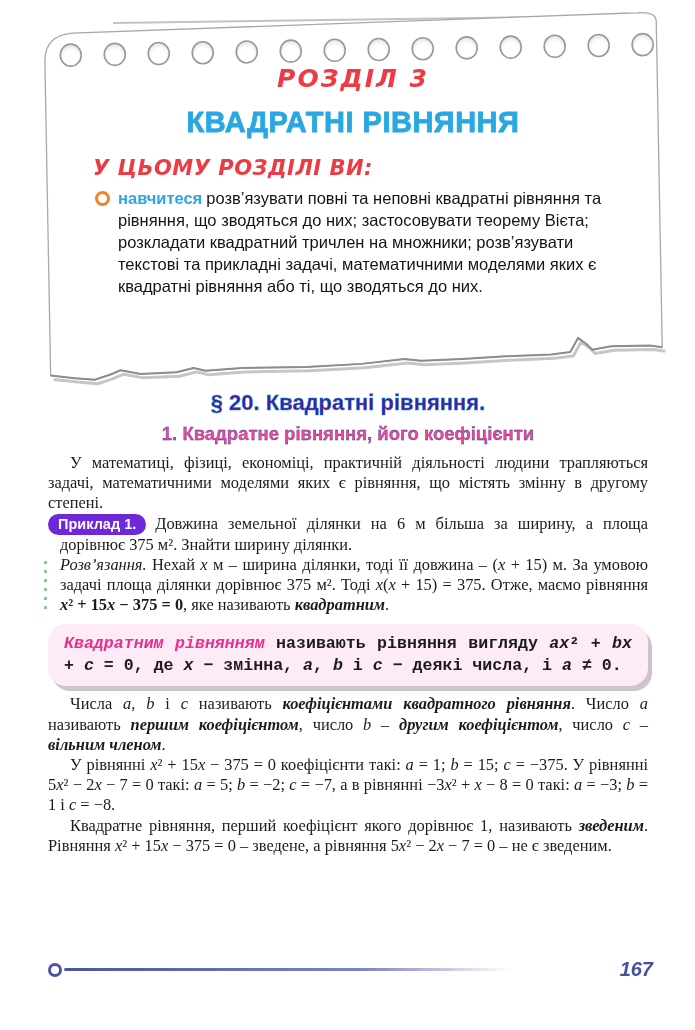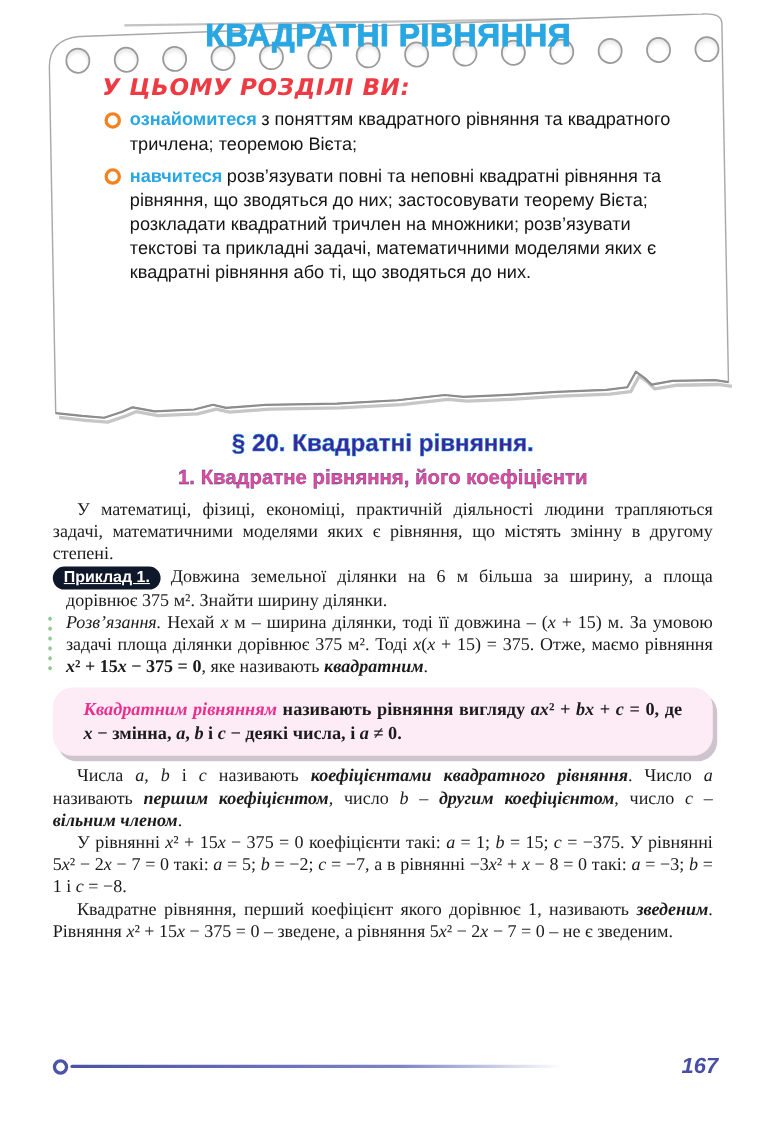"РОЗДІЛ 3" div.kicker { html: none -> <div>РОЗДІЛ 3</div> }
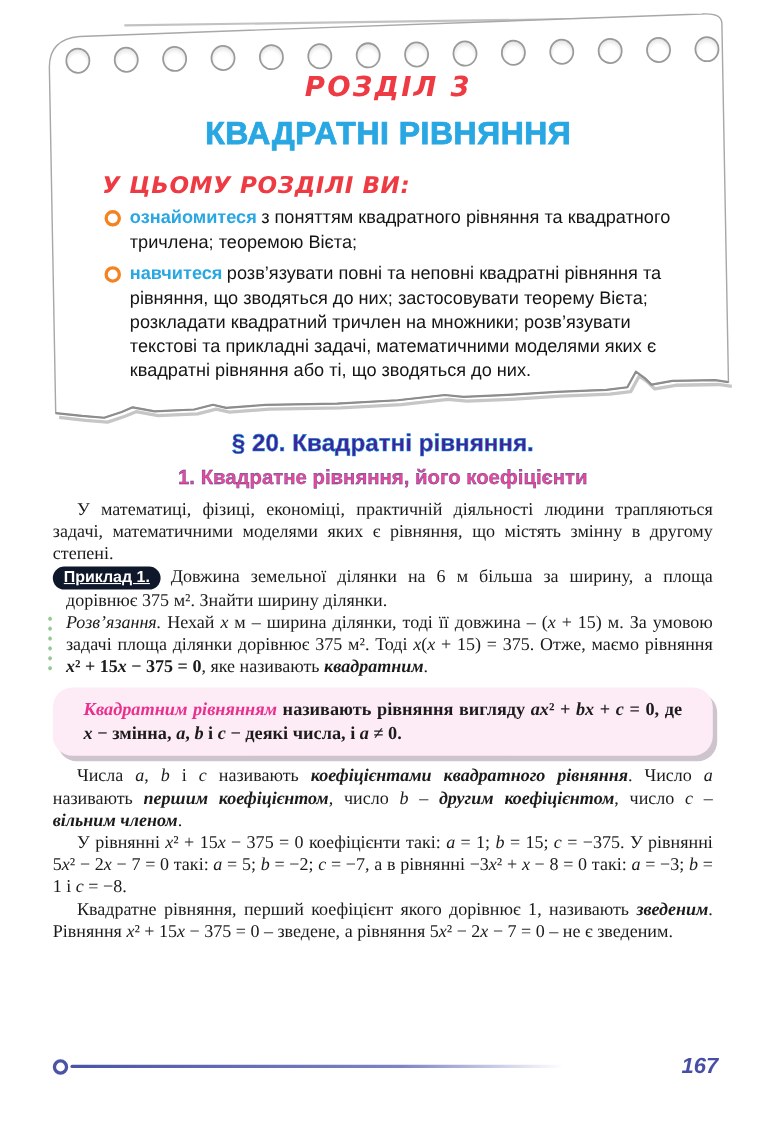"ознайомитеся з поняттям квадратного" div.bullet { html: <div> <span></span> <span>ознайомитеся</span><span>з поняттям квадратного рівняння та квадратного тричлена; теоремою Вієта;</span> </div> -> none }
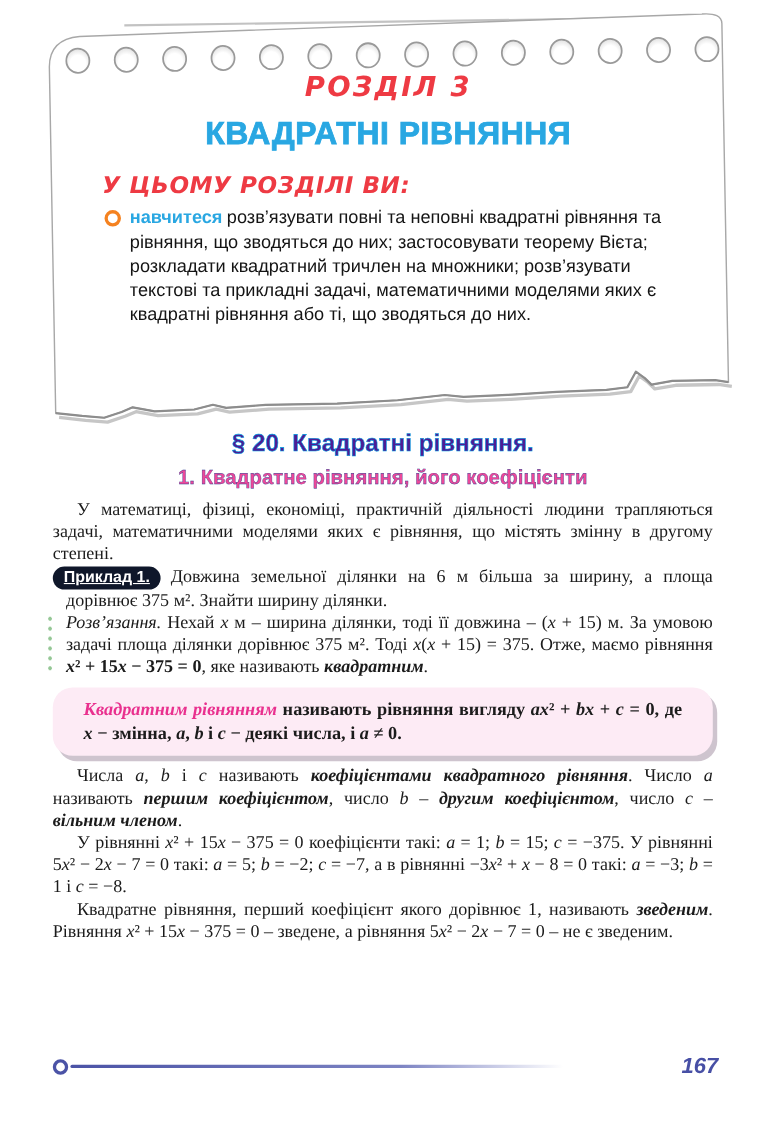"Приклад 1." .badge { background: #0f172a -> #6d28d9; text-decoration: underline -> none }
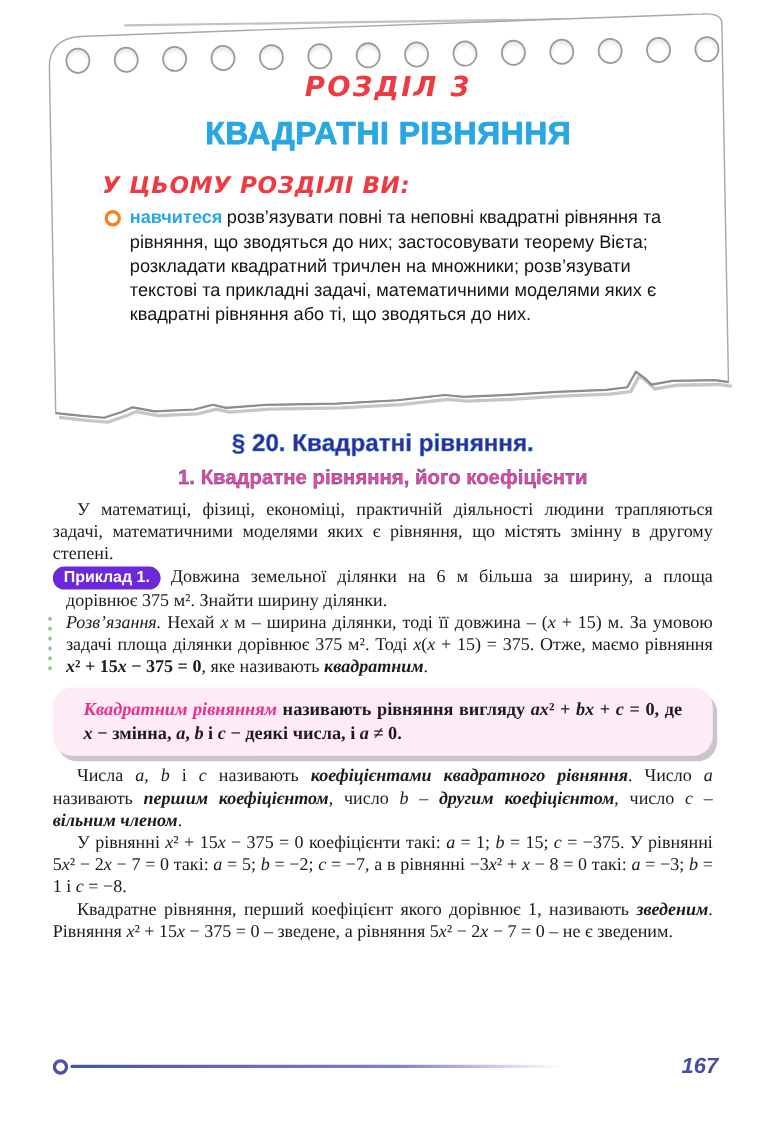"Квадратним рівнянням називають рівняння" .defbox { font-family: none -> Liberation Mono, monospace; padding: 9px 28px 10px -> 9px 16px 10px }
